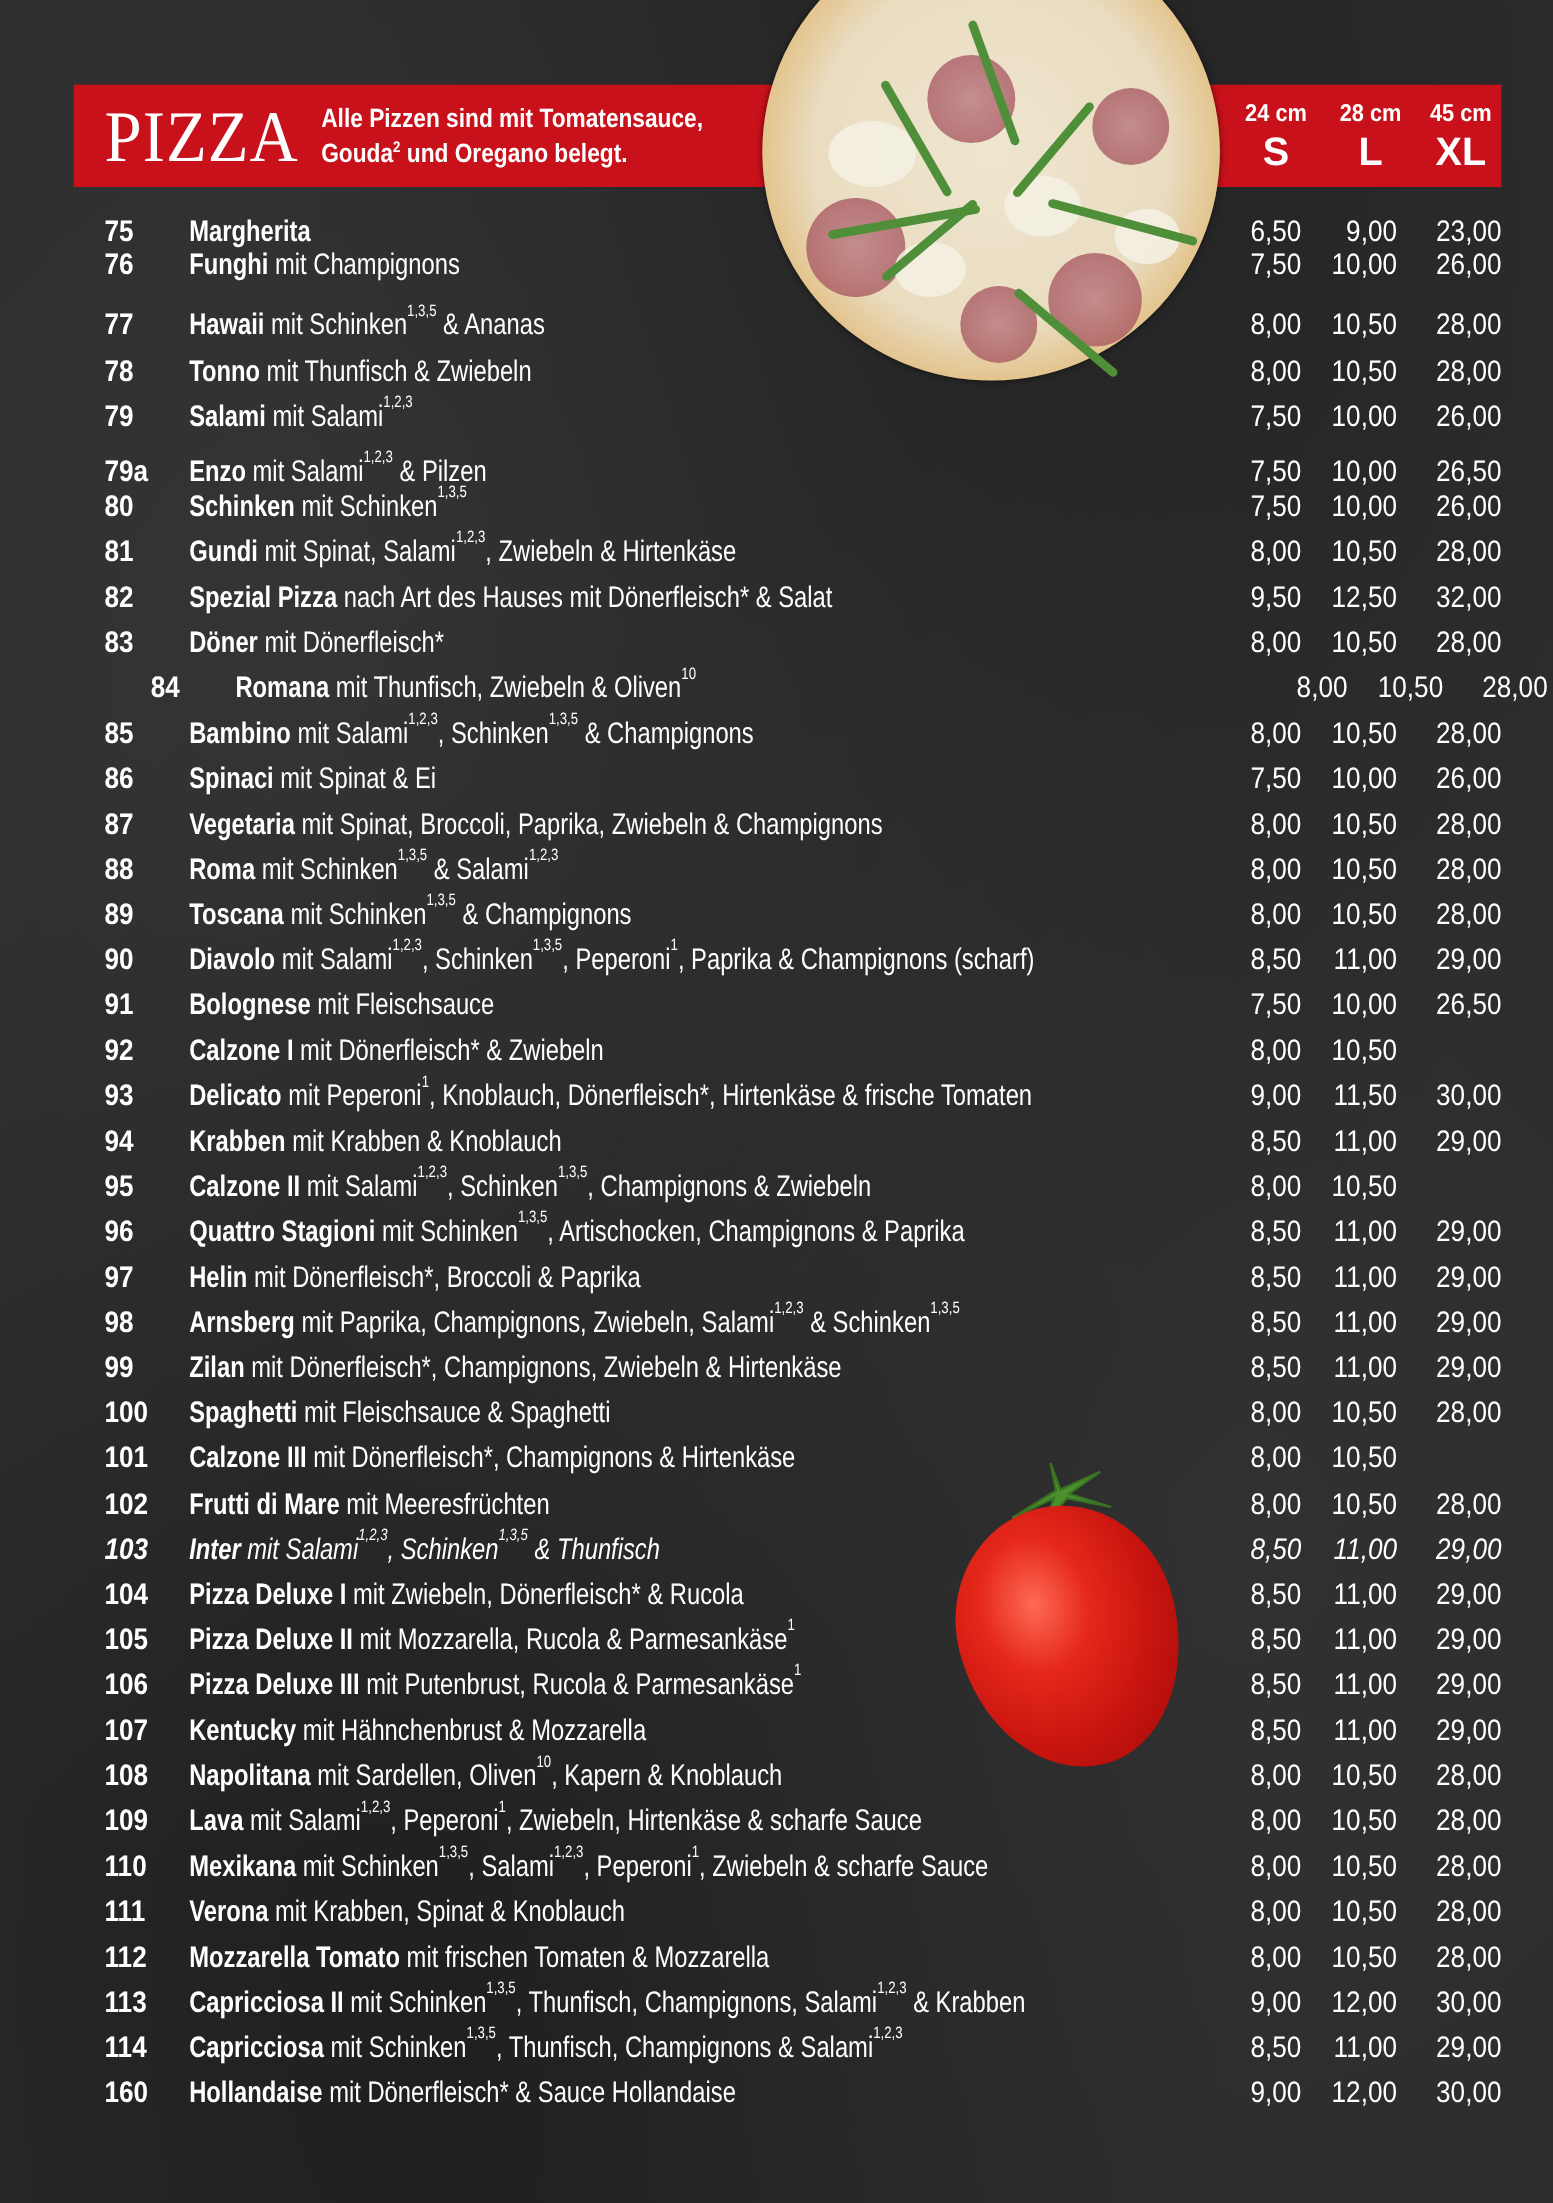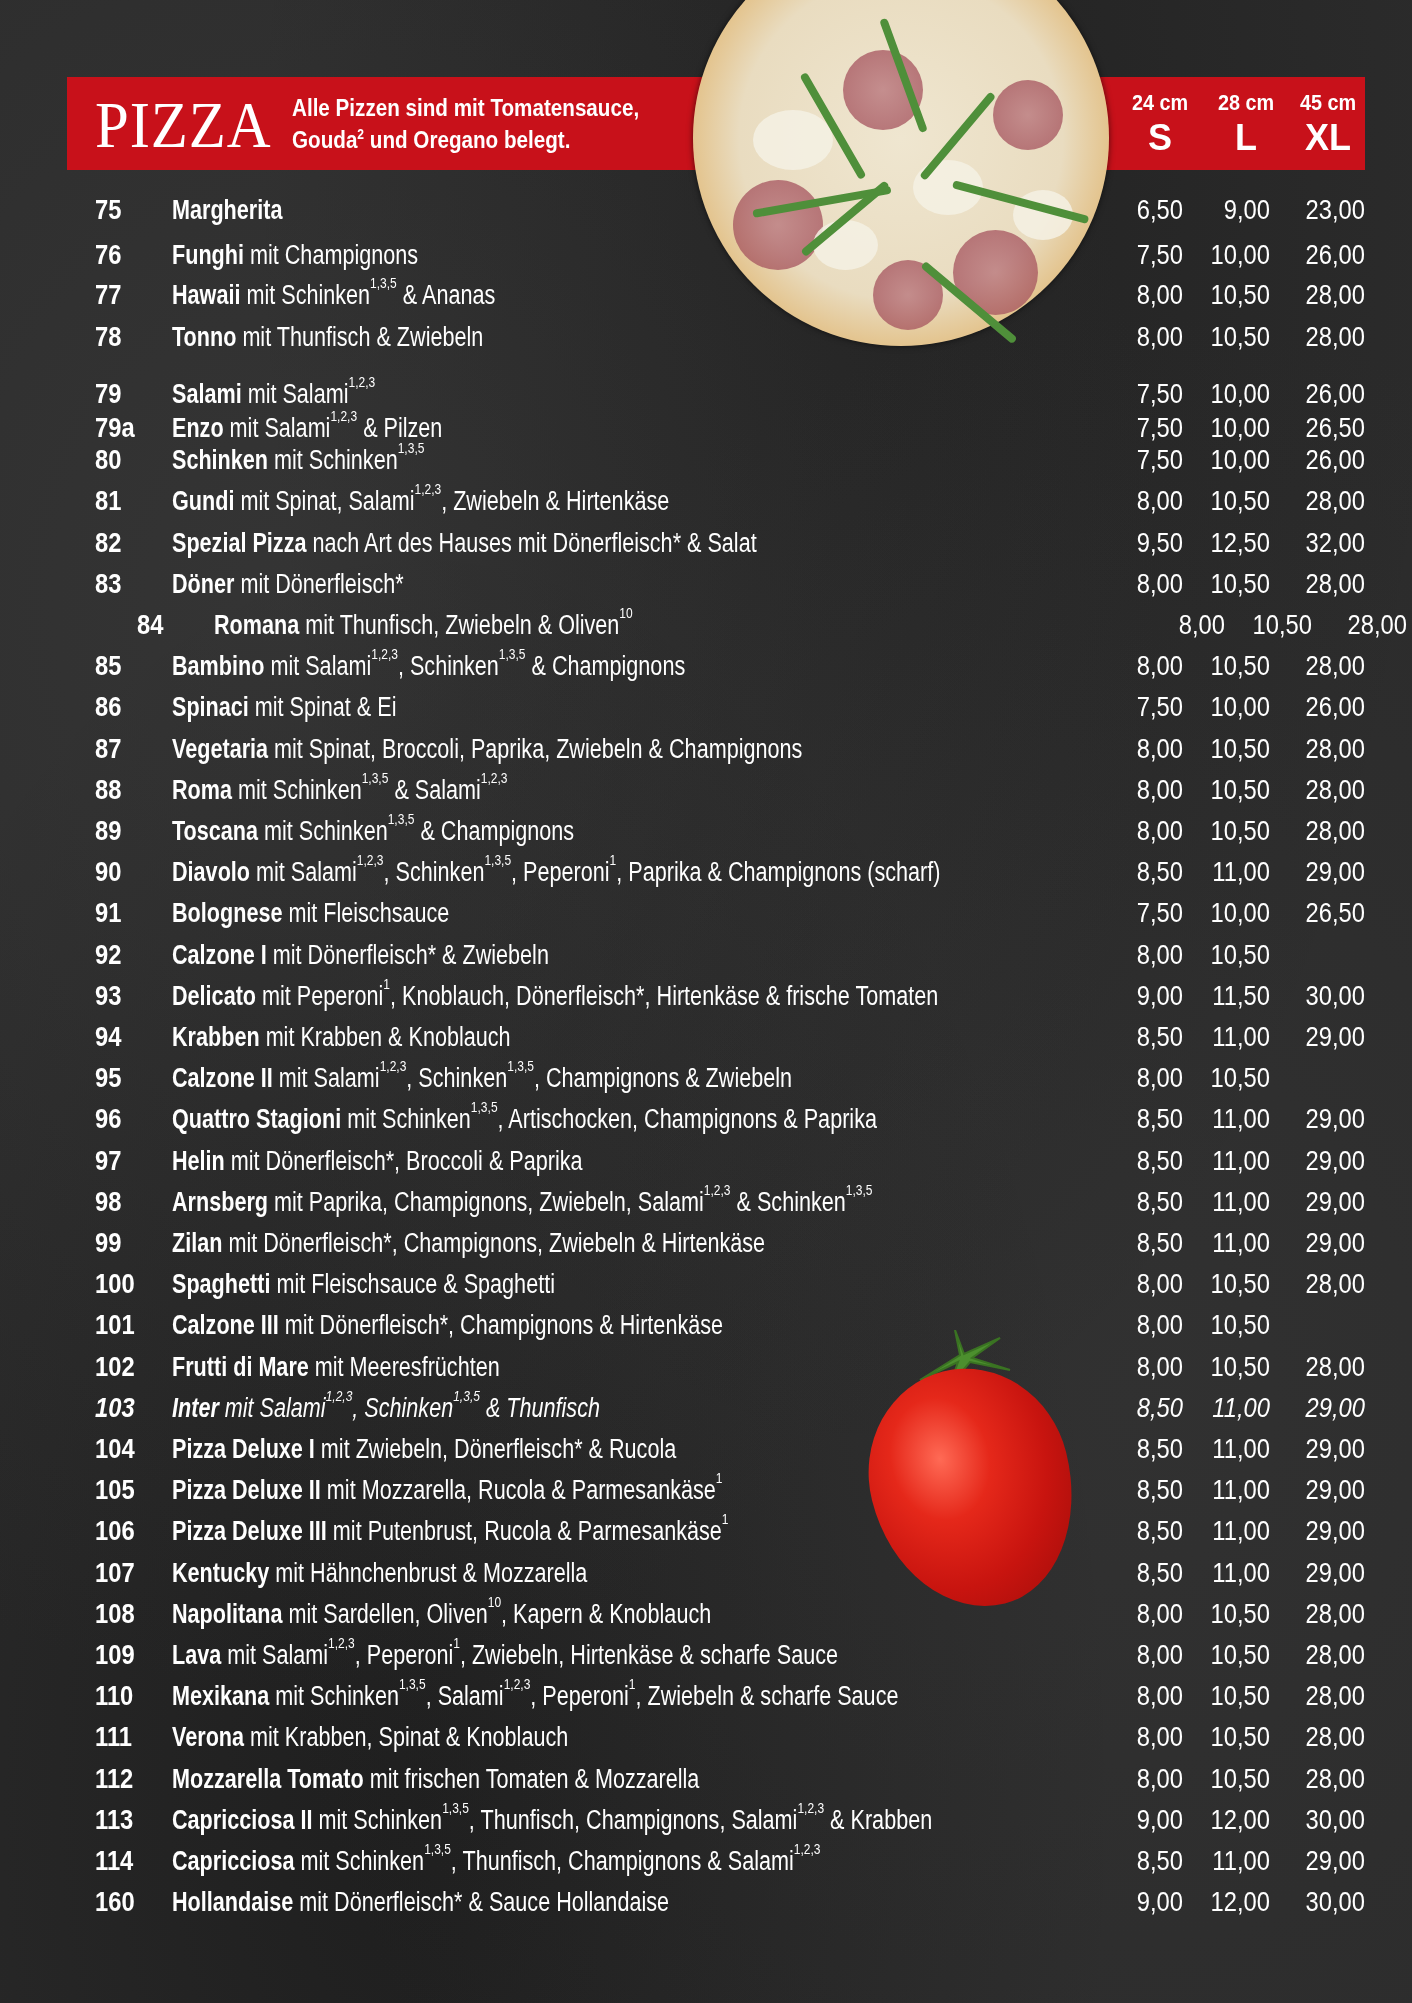"76" div.row { top: 235px -> 220px }
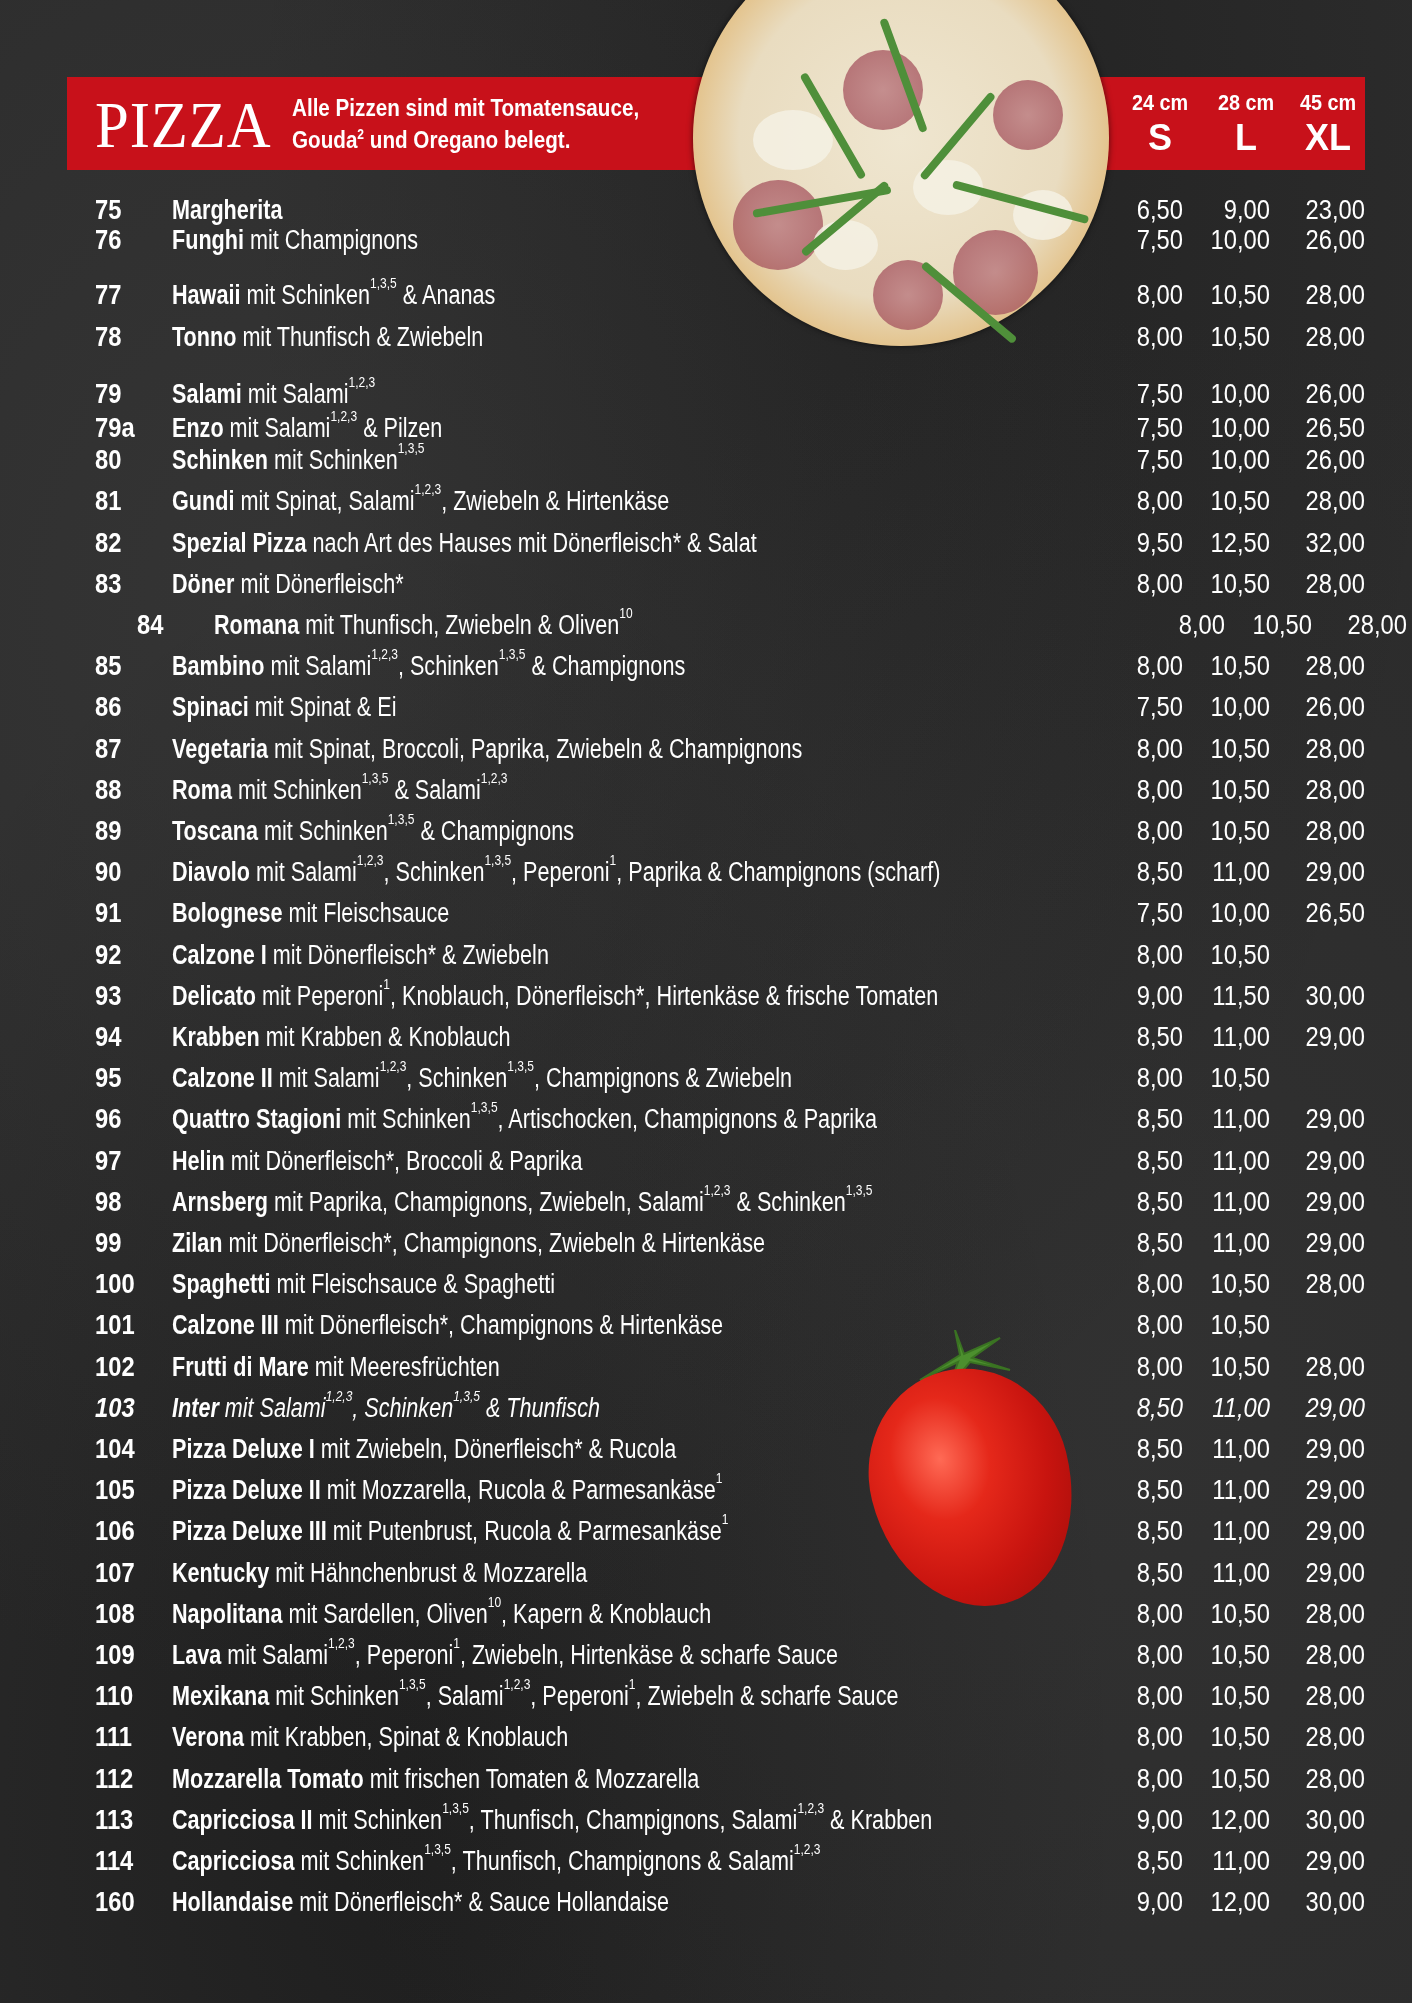"79" div.row { margin-top: 16px -> none }
